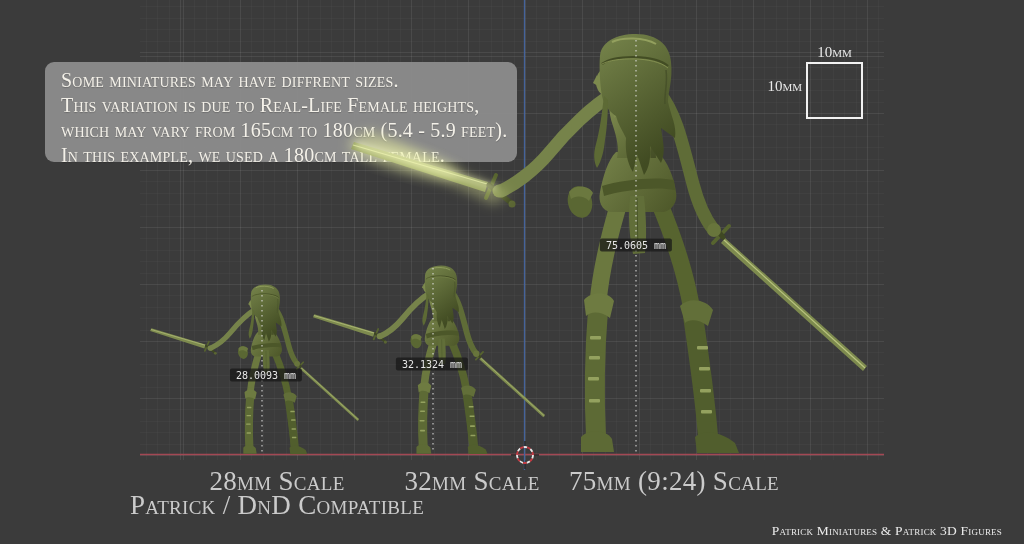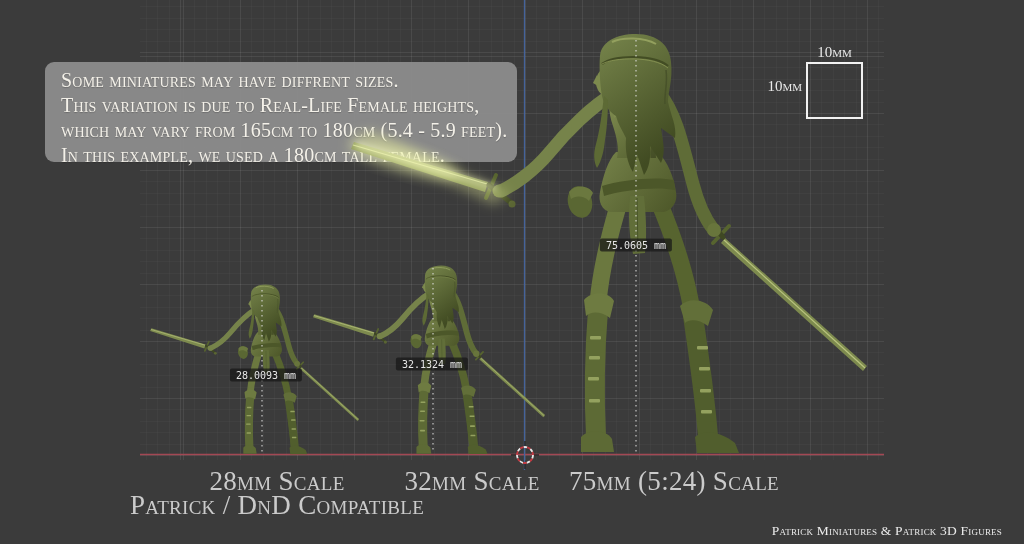"75mm (5:24) Scale" div.abs { text: 5:24 -> 9:24 }
